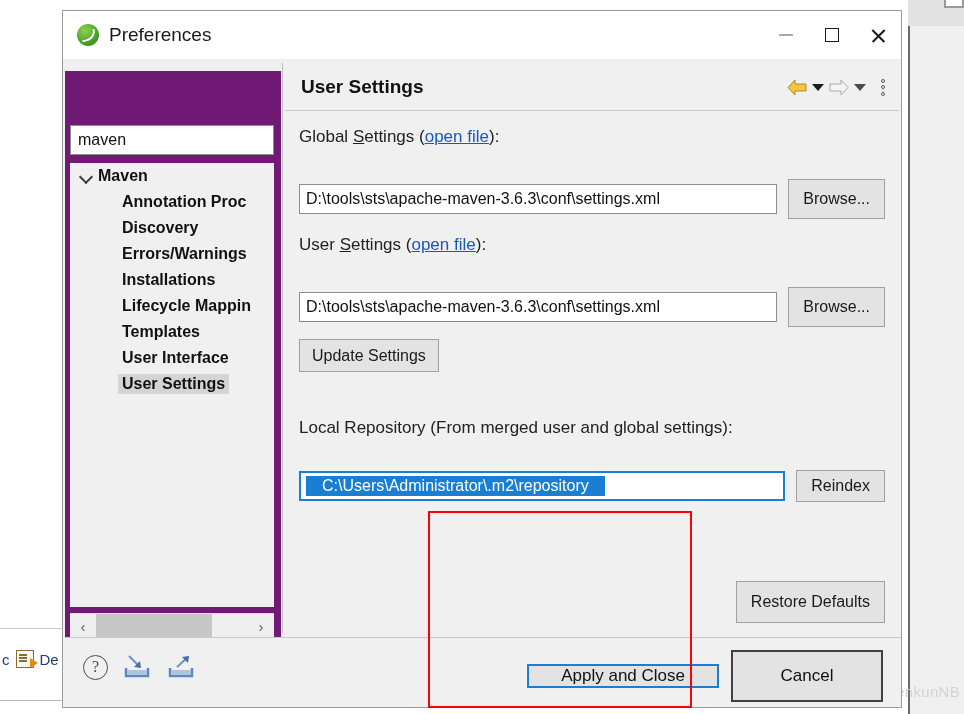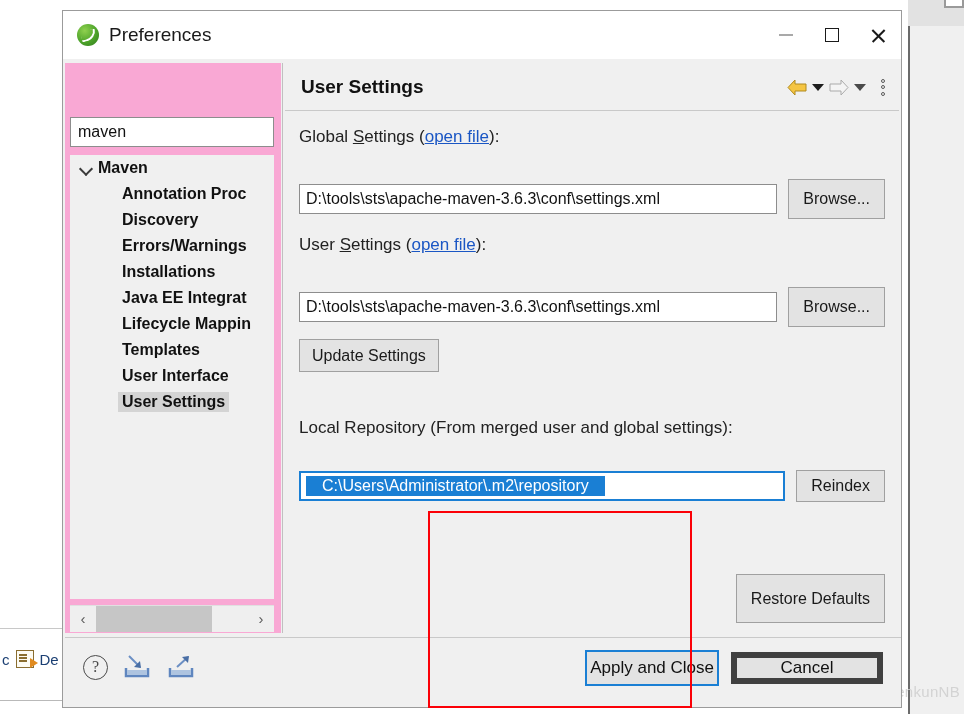"maven" .left-pane { background: #f9a8d4 -> #701a75; top: 4px -> 12px }
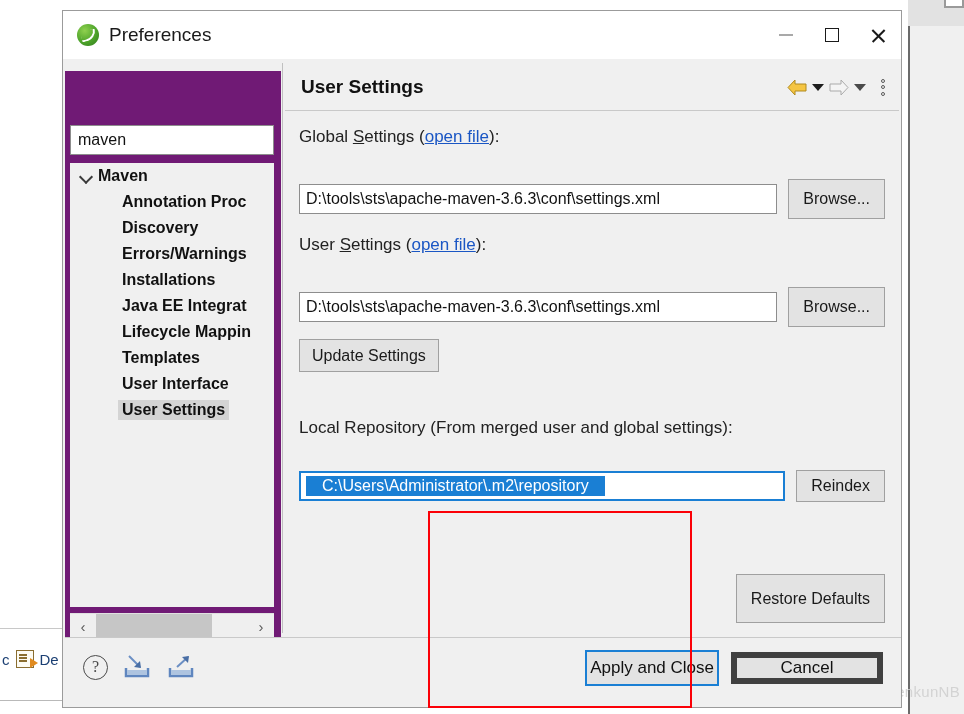"Java EE Integrat" div.tree-row { html: <div> <span>Java EE Integrat</span> </div> -> none }
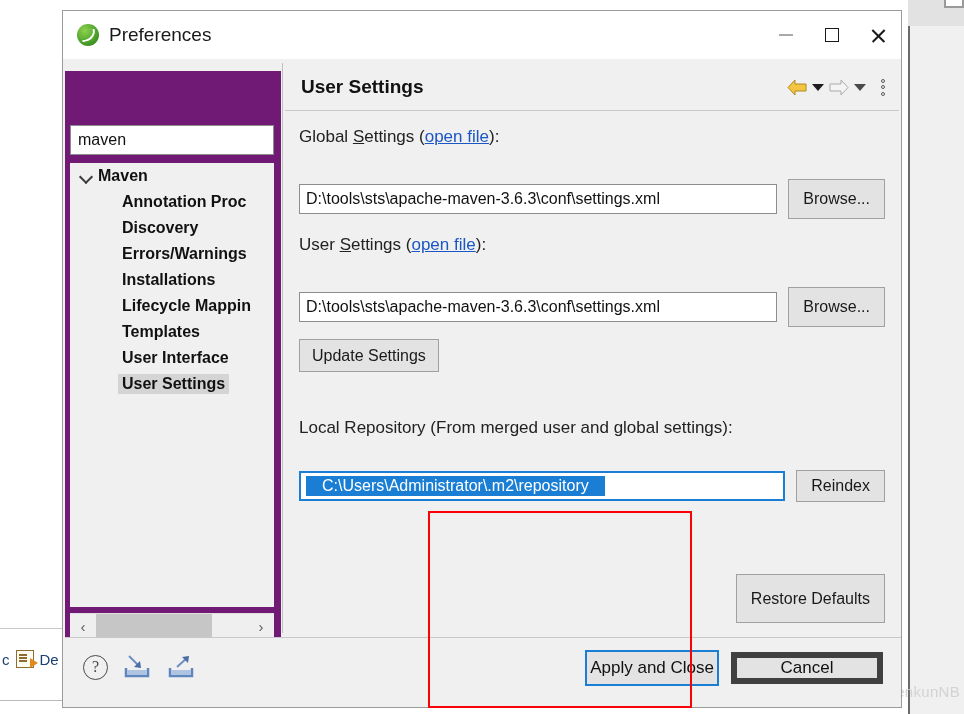"Restore Defaults" .btn-wide { height: 49px -> 42px }
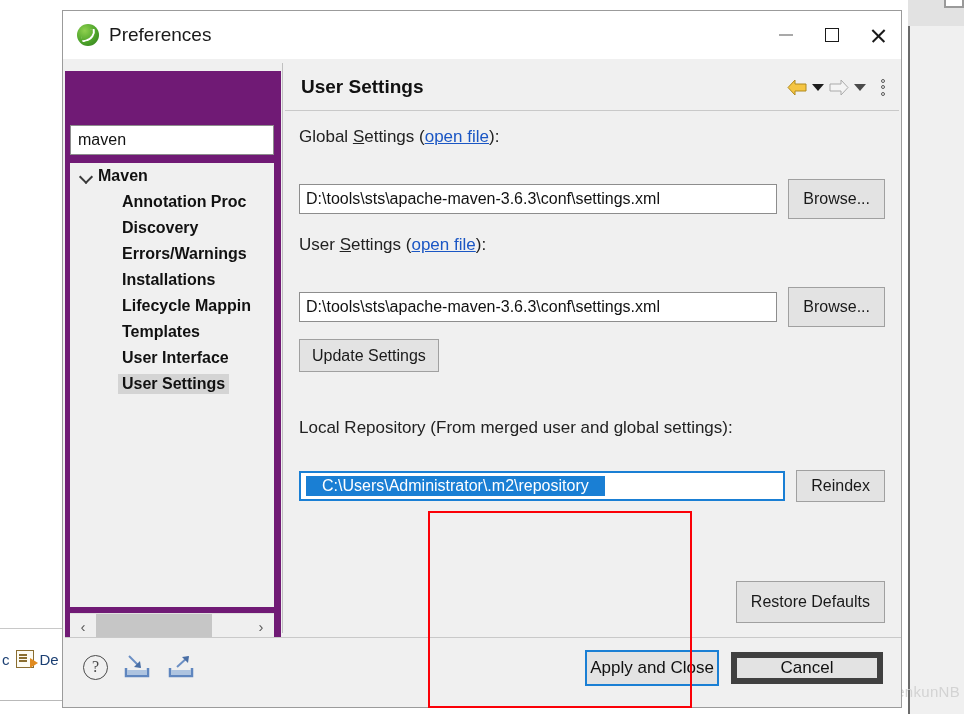"Apply and Close" .btn-primary { height: 36px -> 24px; padding: 0 3px -> 0 32px }
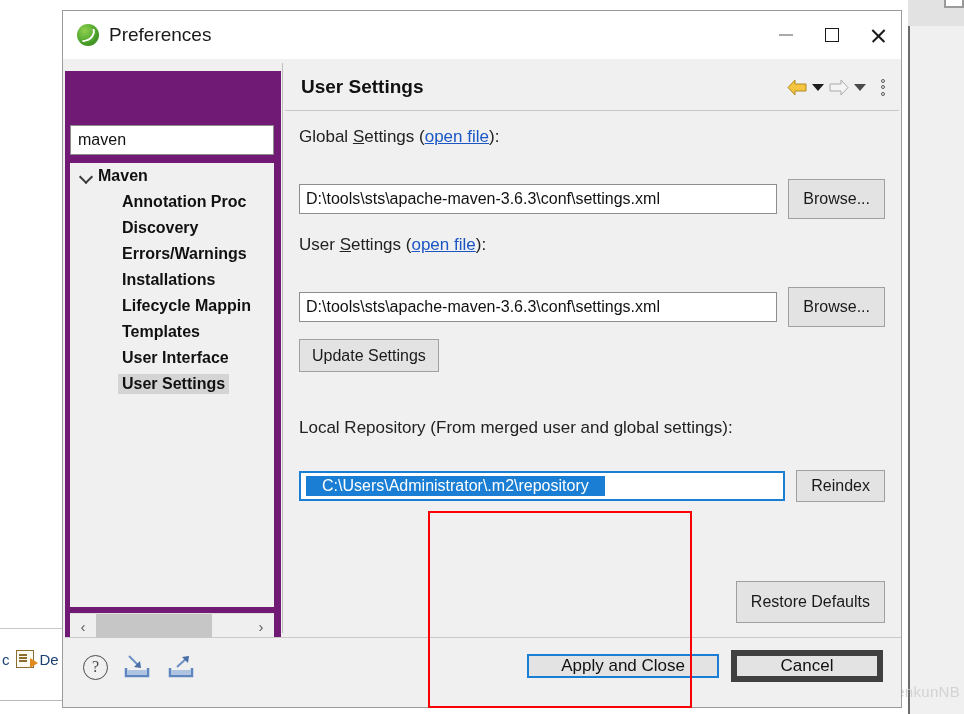"Cancel" .btn-cancel { border: 6px solid #404040 -> 2px solid #404040; height: 32px -> 52px }
